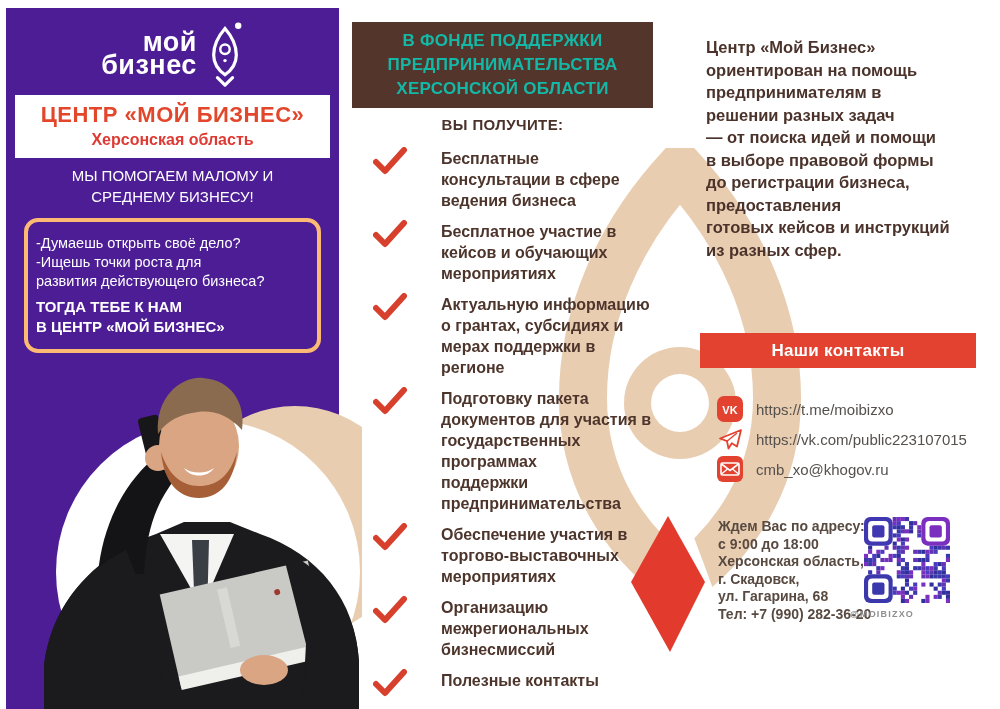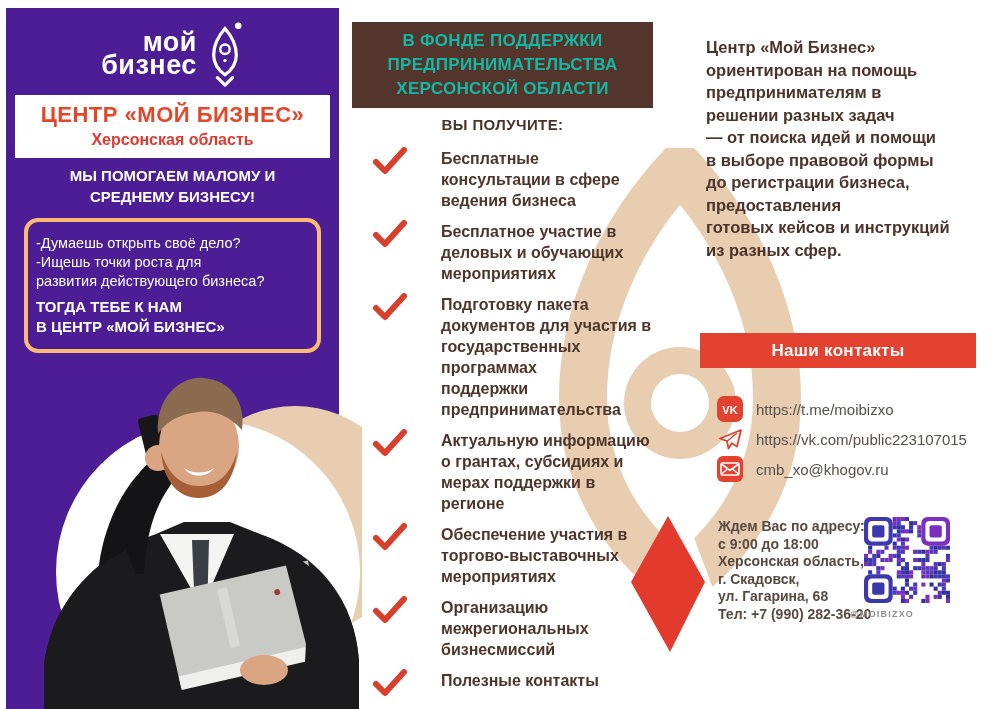"МЫ ПОМОГАЕМ МАЛОМУ И" .slogan { font-weight: bold -> normal }
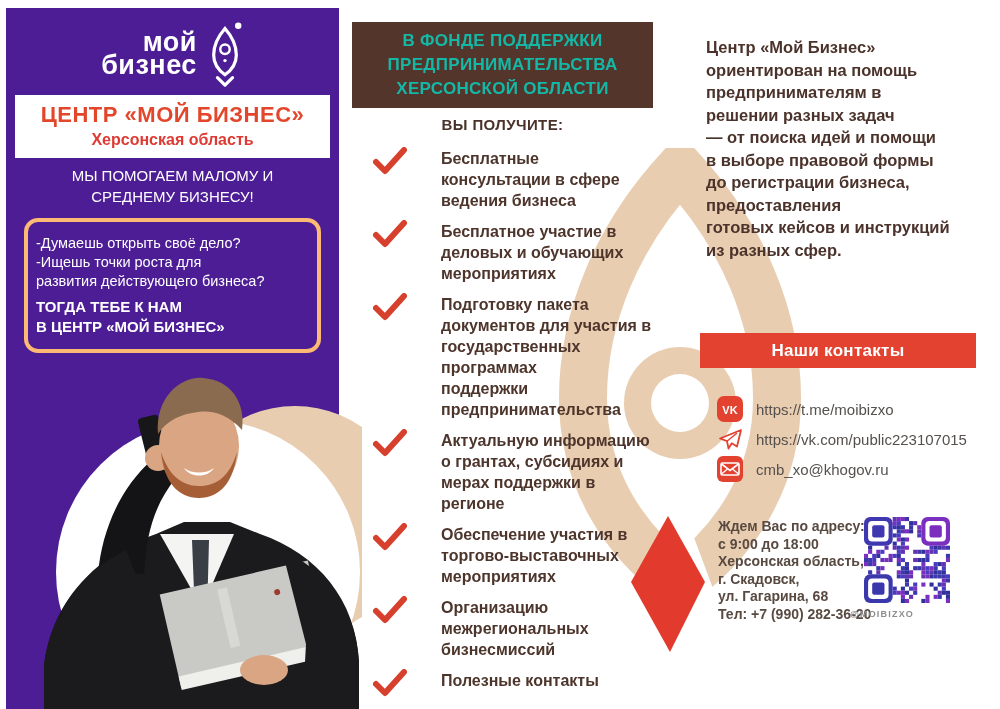"Бесплатное участие в" div.benefit-text { text: деловых -> кейсов }
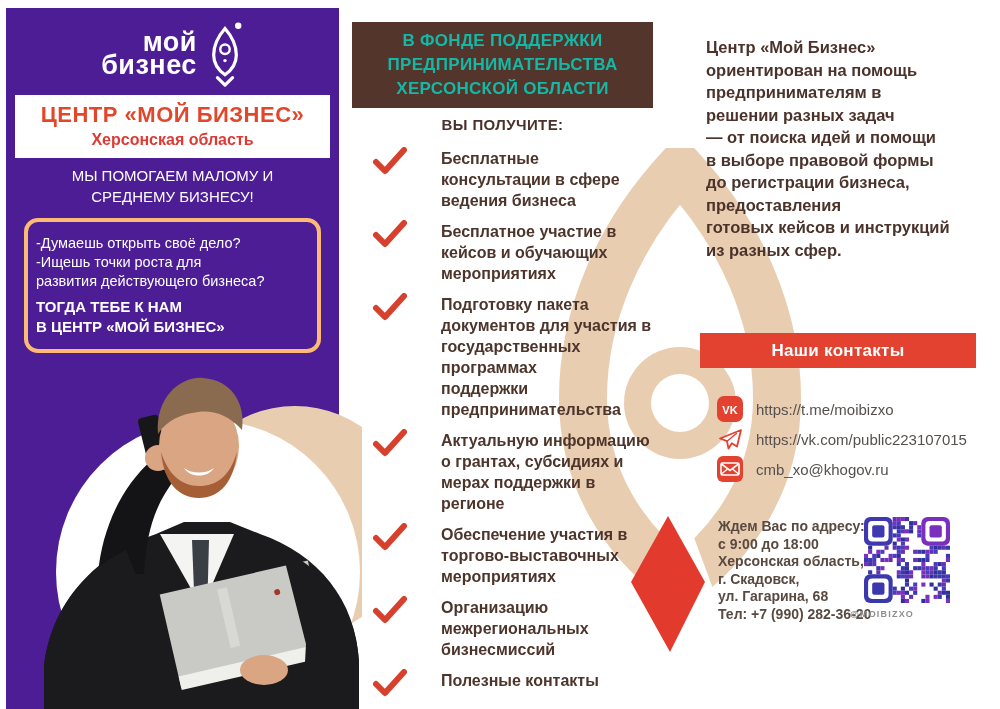"Подготовку пакета" div.benefit { order: before "Актуальную информацию" -> after "Актуальную информацию" }
